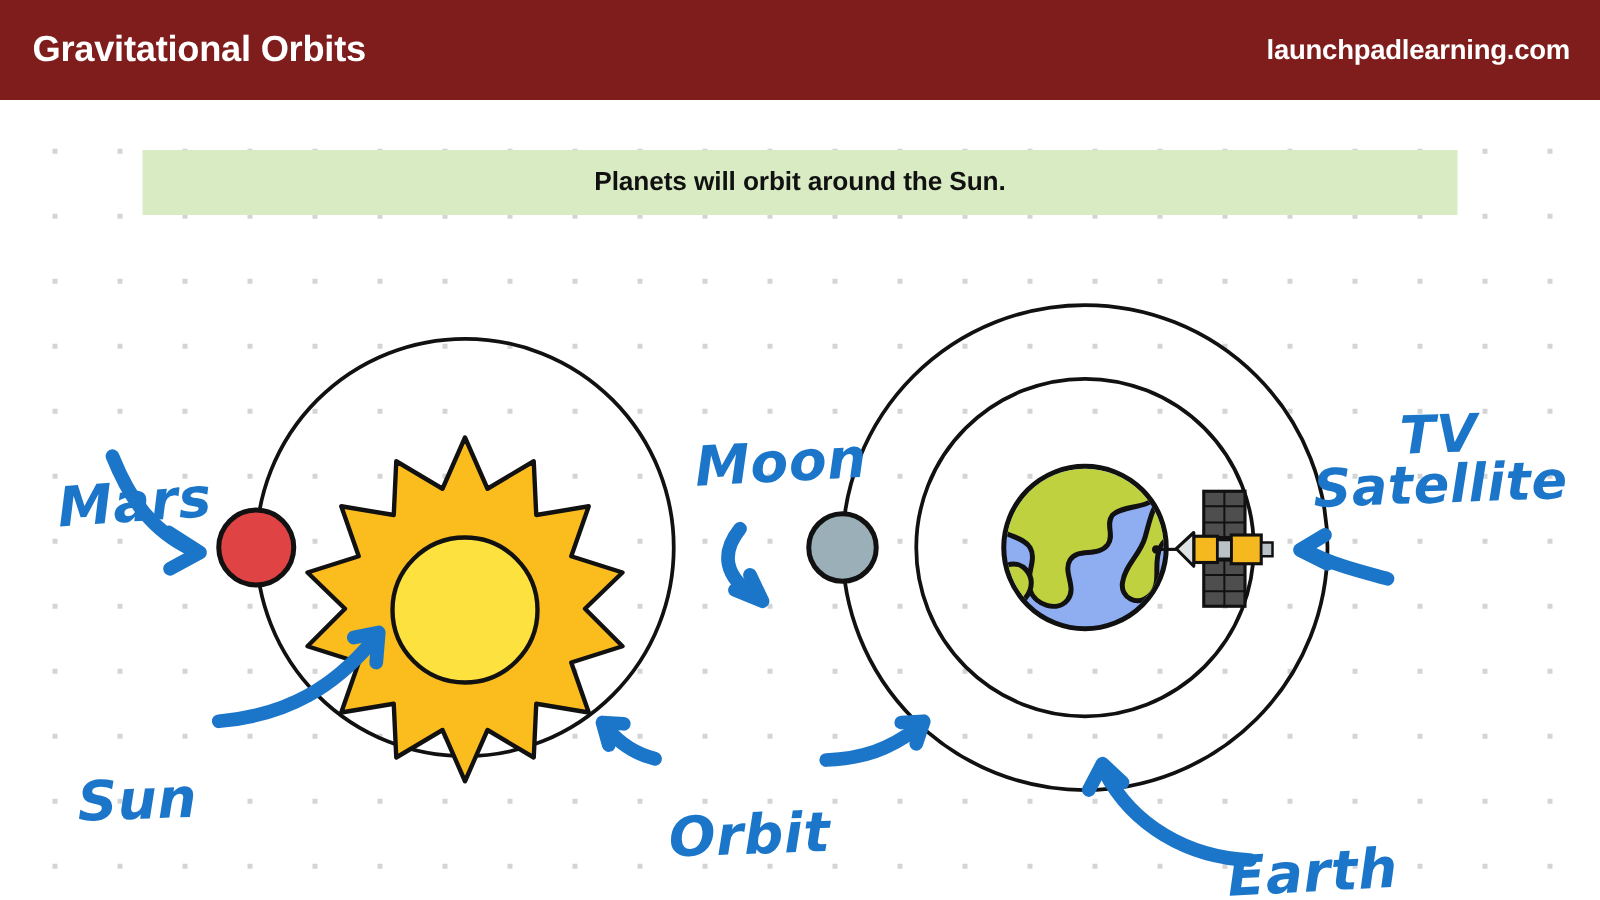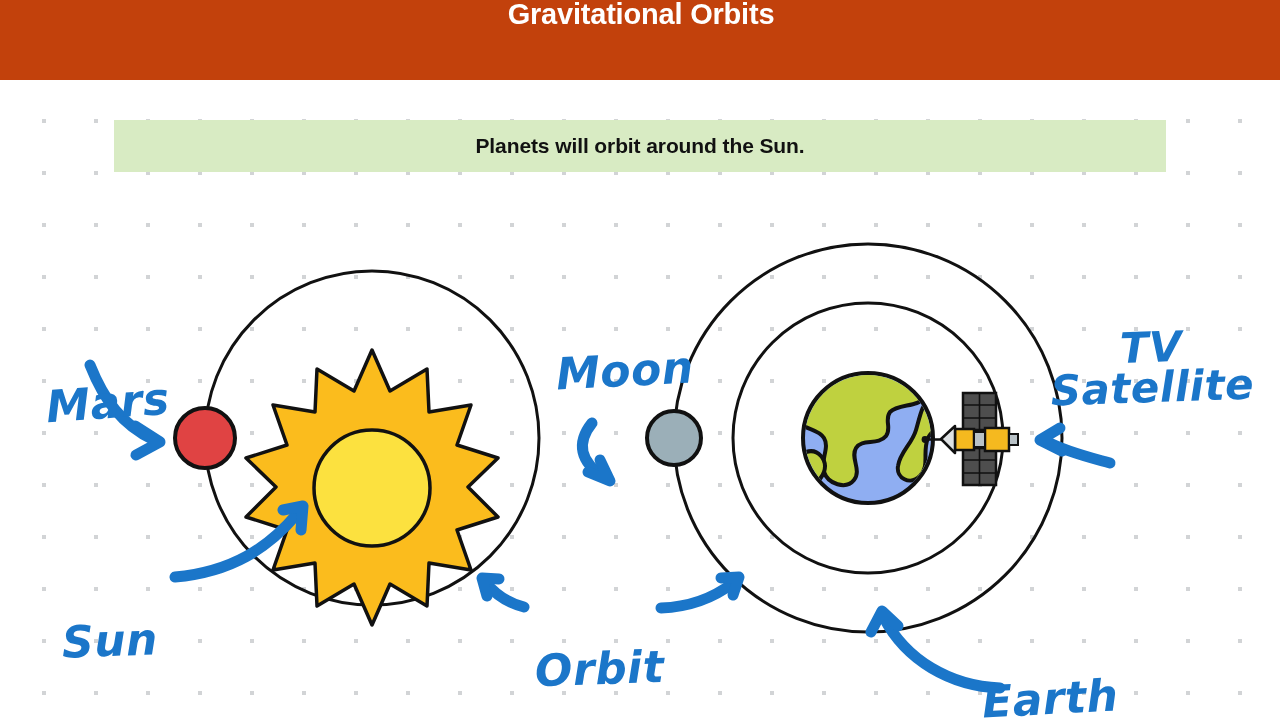"Gravitational Orbits" .header { background: #c2410c -> #7f1d1d; flex-direction: column -> none }
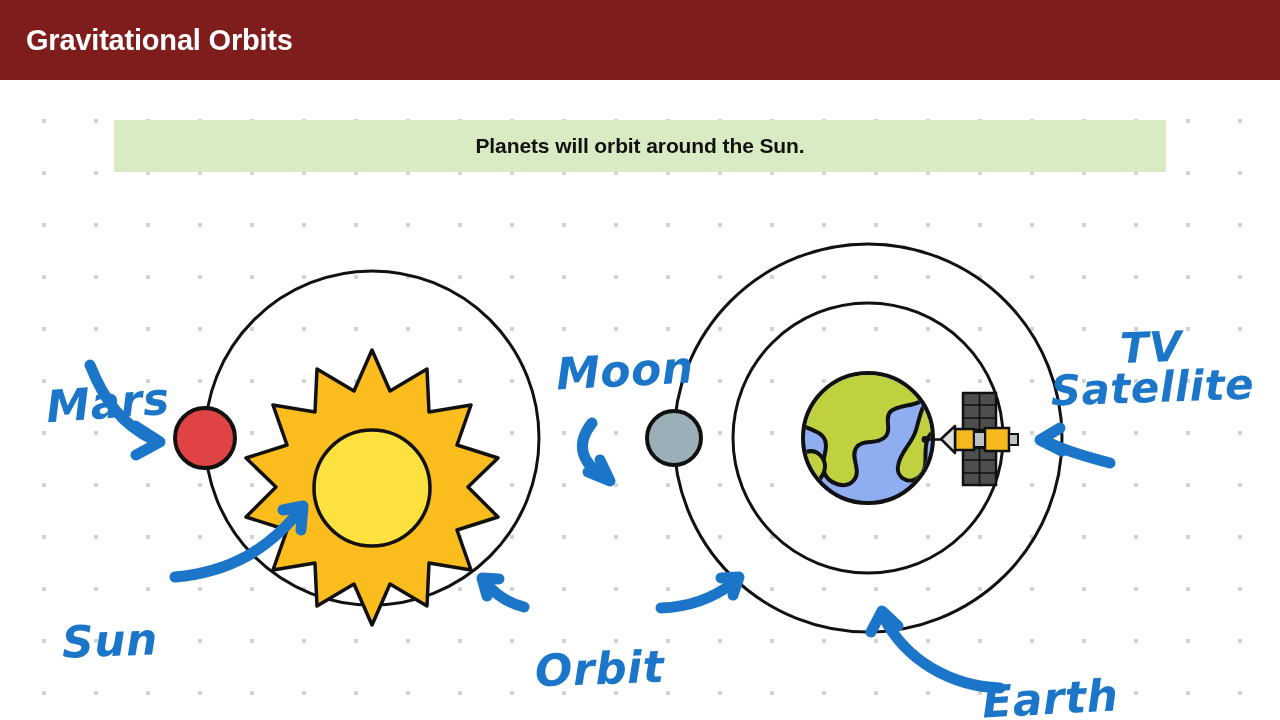"launchpadlearning.com" div.header-site { html: none -> <div>launchpadlearning.com</div> }
